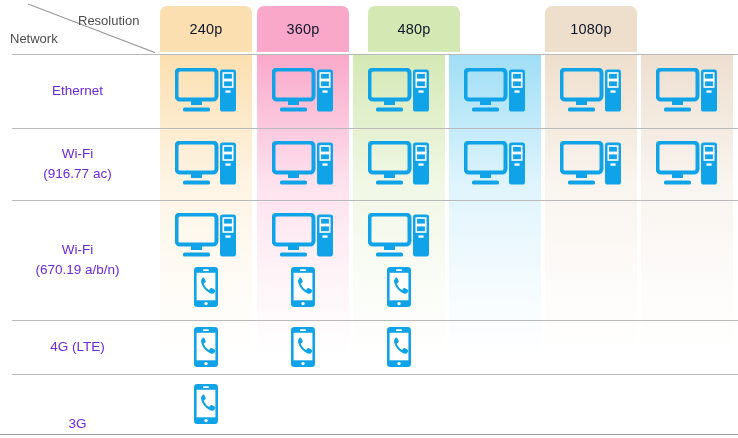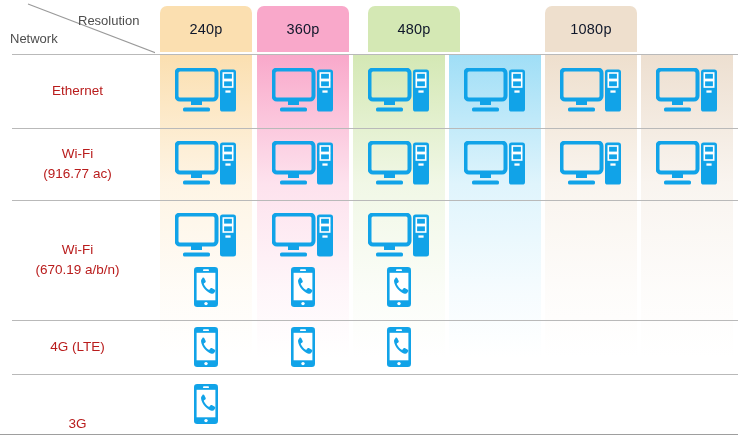"Ethernet" .rowlabel { color: #b91c1c -> #6d28d9 }
